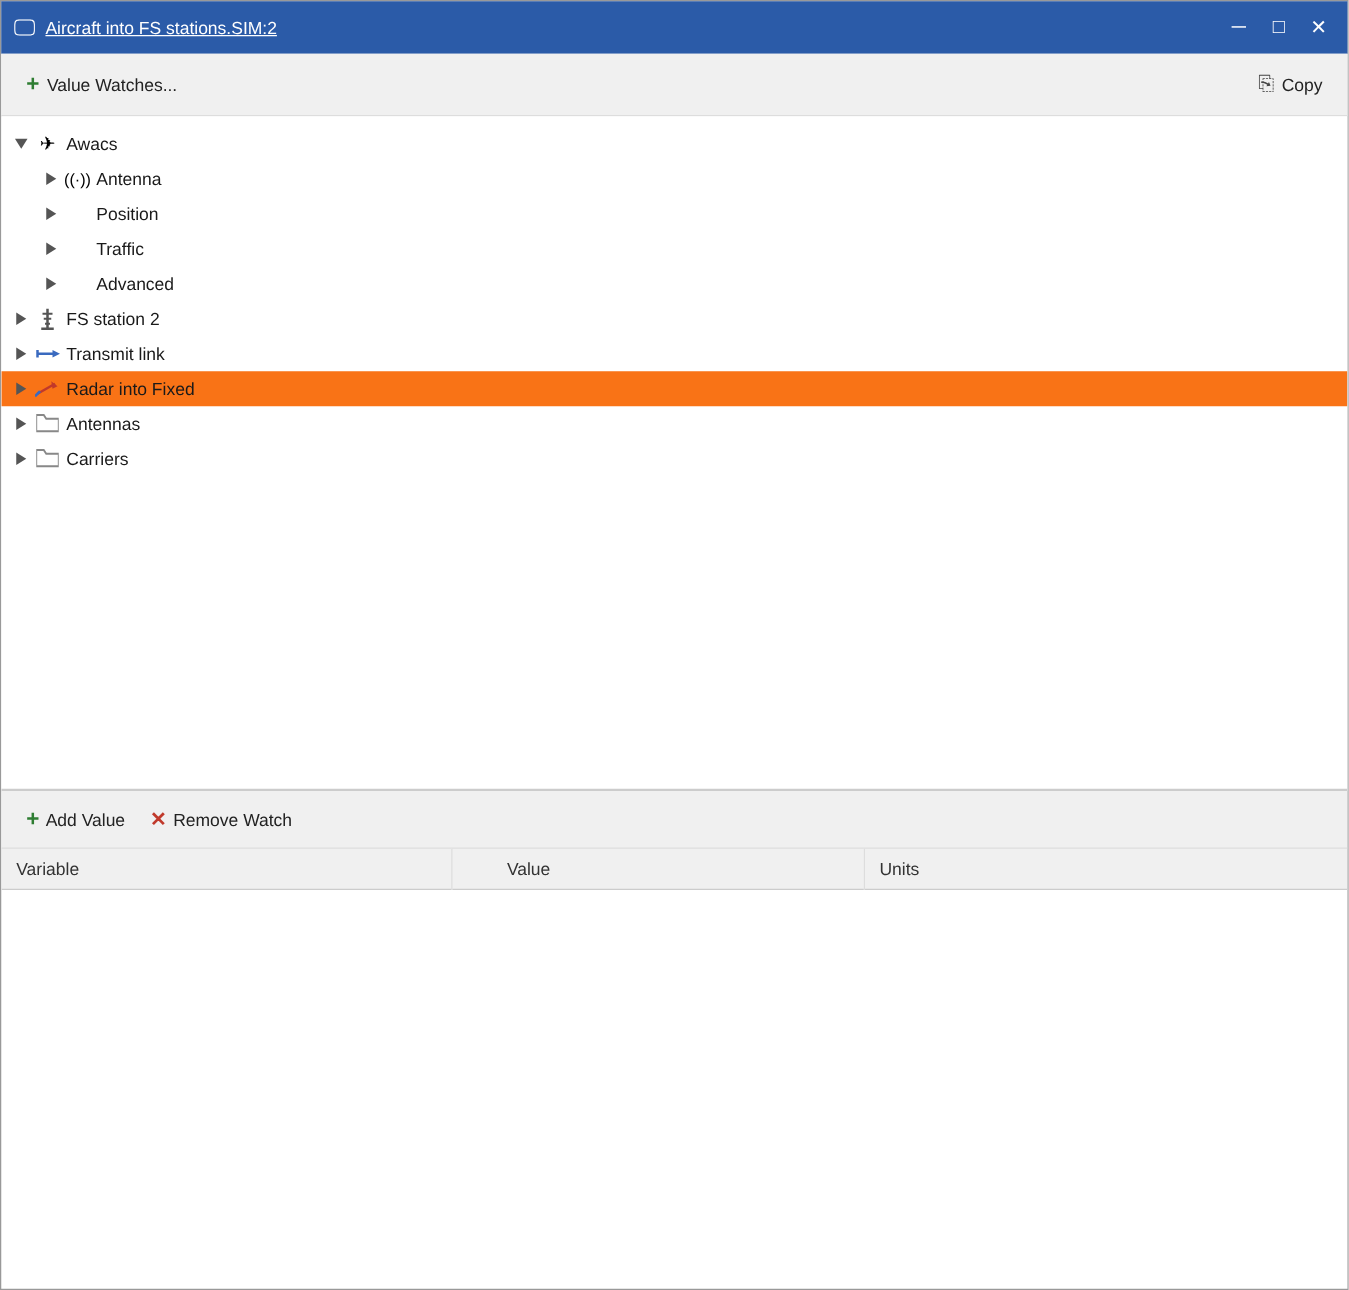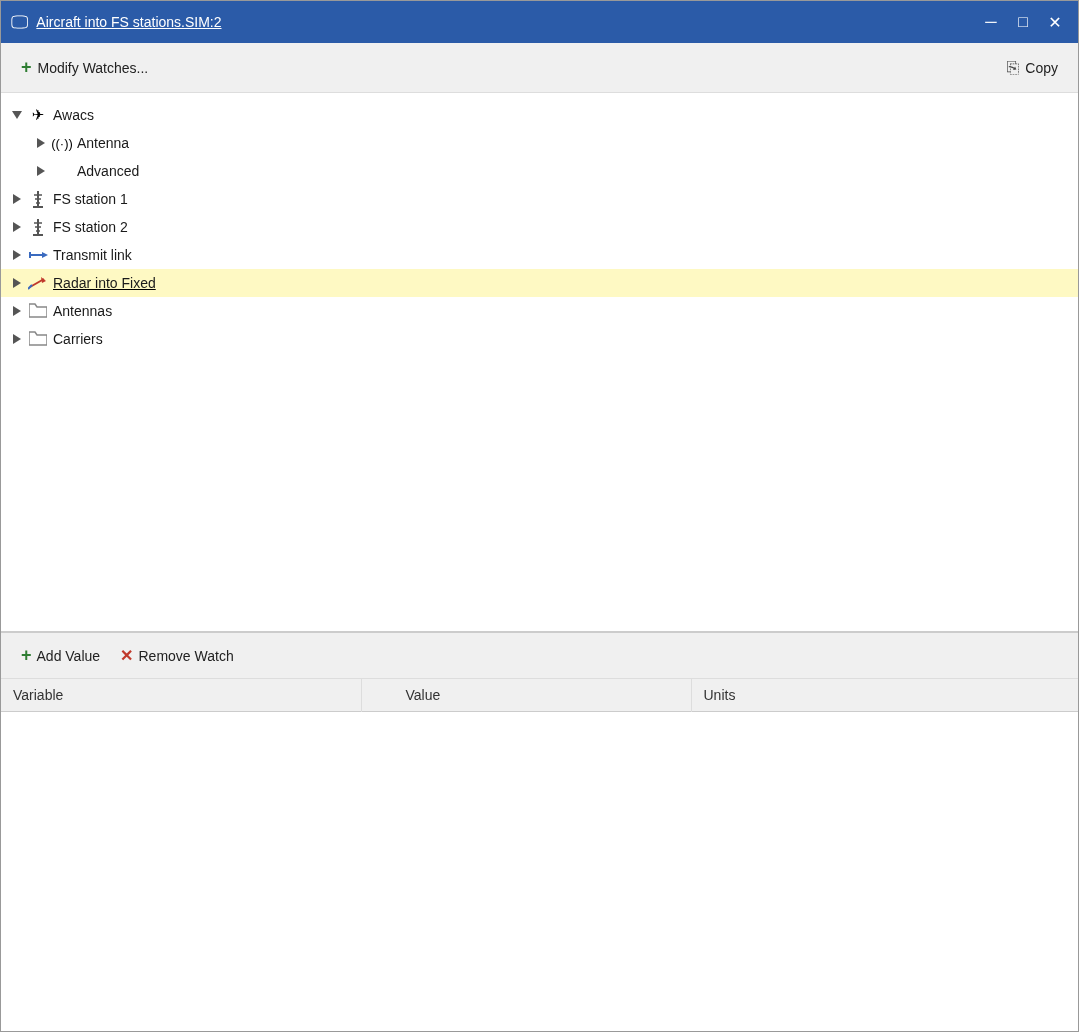"Modify Watches..." span { text: Modify -> Value }
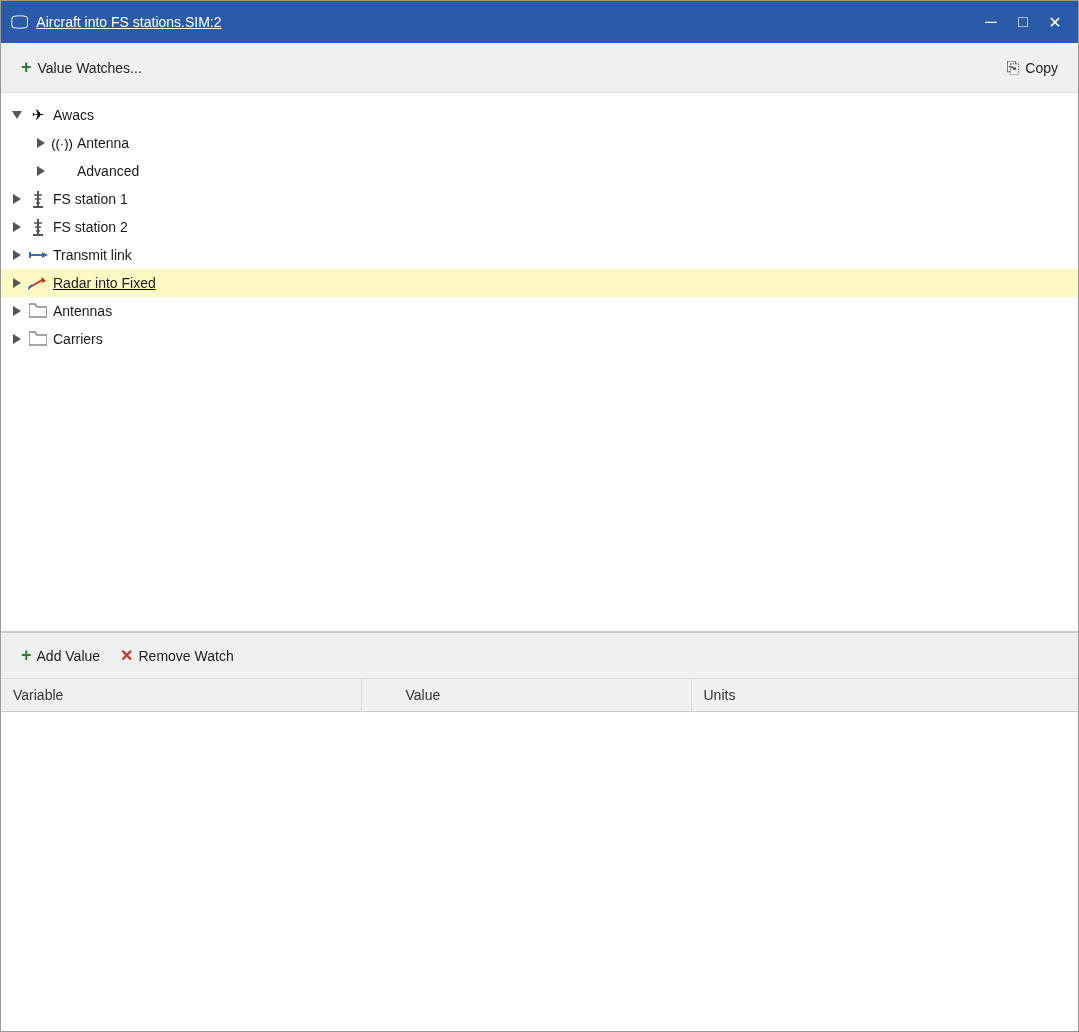"Position" div.tree-item { html: none -> <div> <span> <span></span> </span> <span></span> <span>Position</span> </div> }
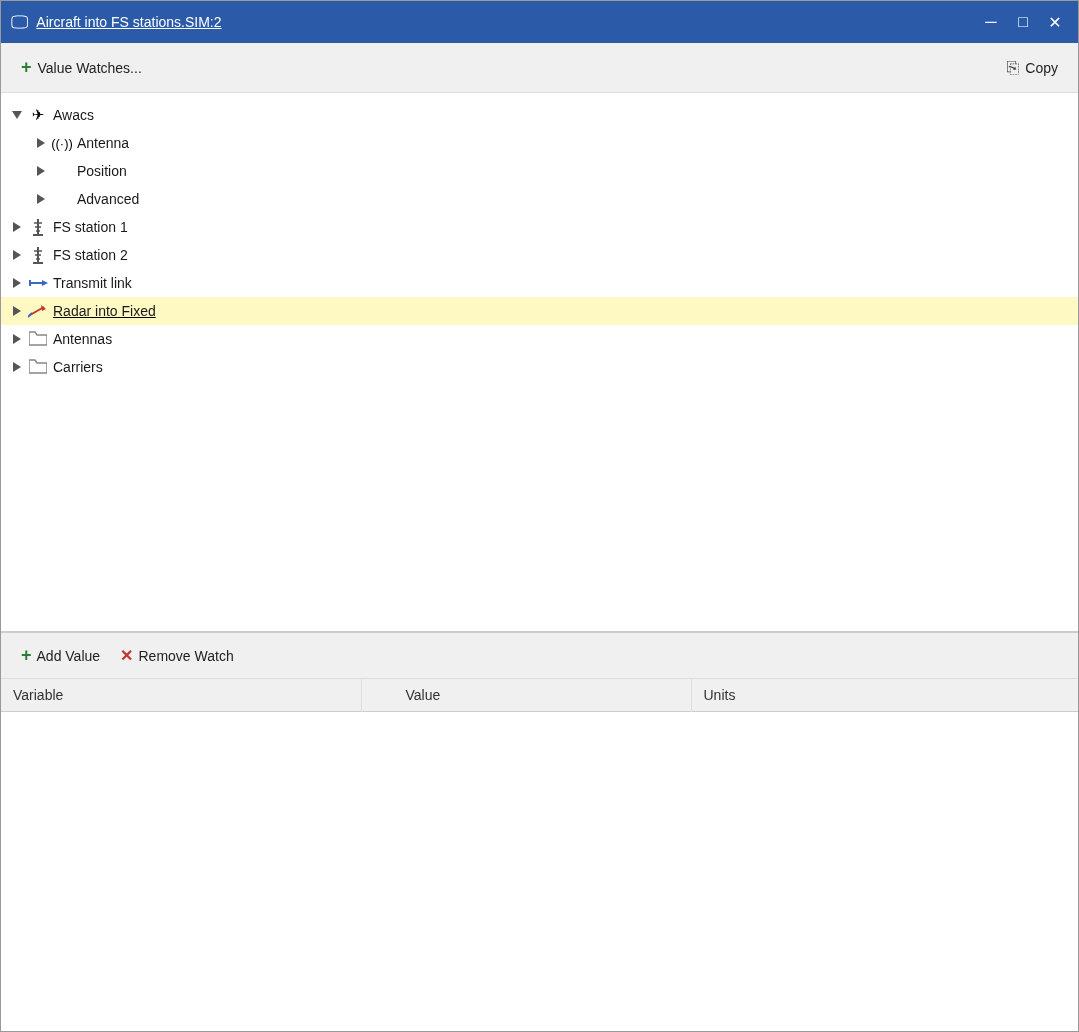"Traffic" div.tree-item { html: none -> <div> <span> <span></span> </span> <span></span> <span>Traffic</span> </div> }
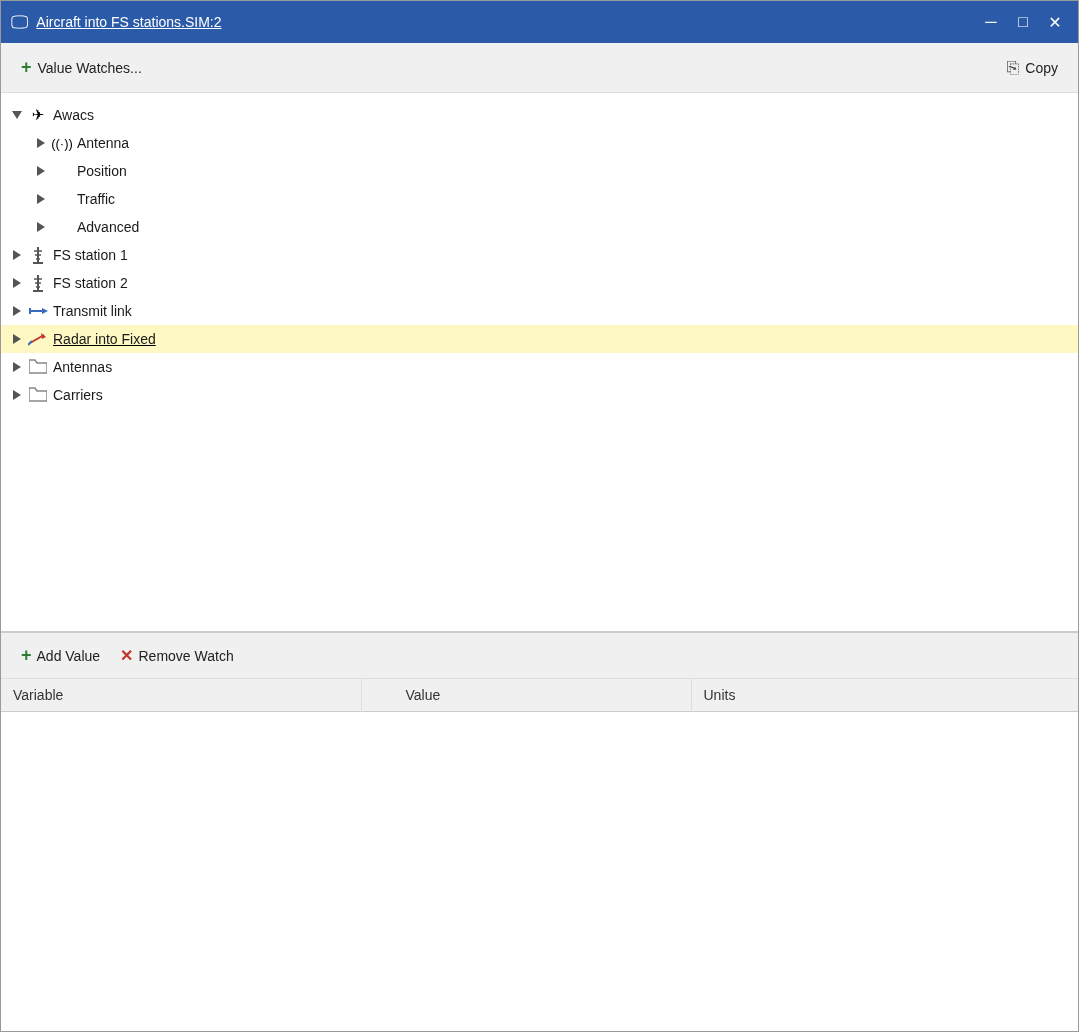"FS station 1" div.tree-item { html: <div> <span> <span></span> </span> <span> <svg> <line></line> <line></line> <line></line> <line></line> <line></line> </svg> </span> <span>FS station 1</span> </div> -> none }
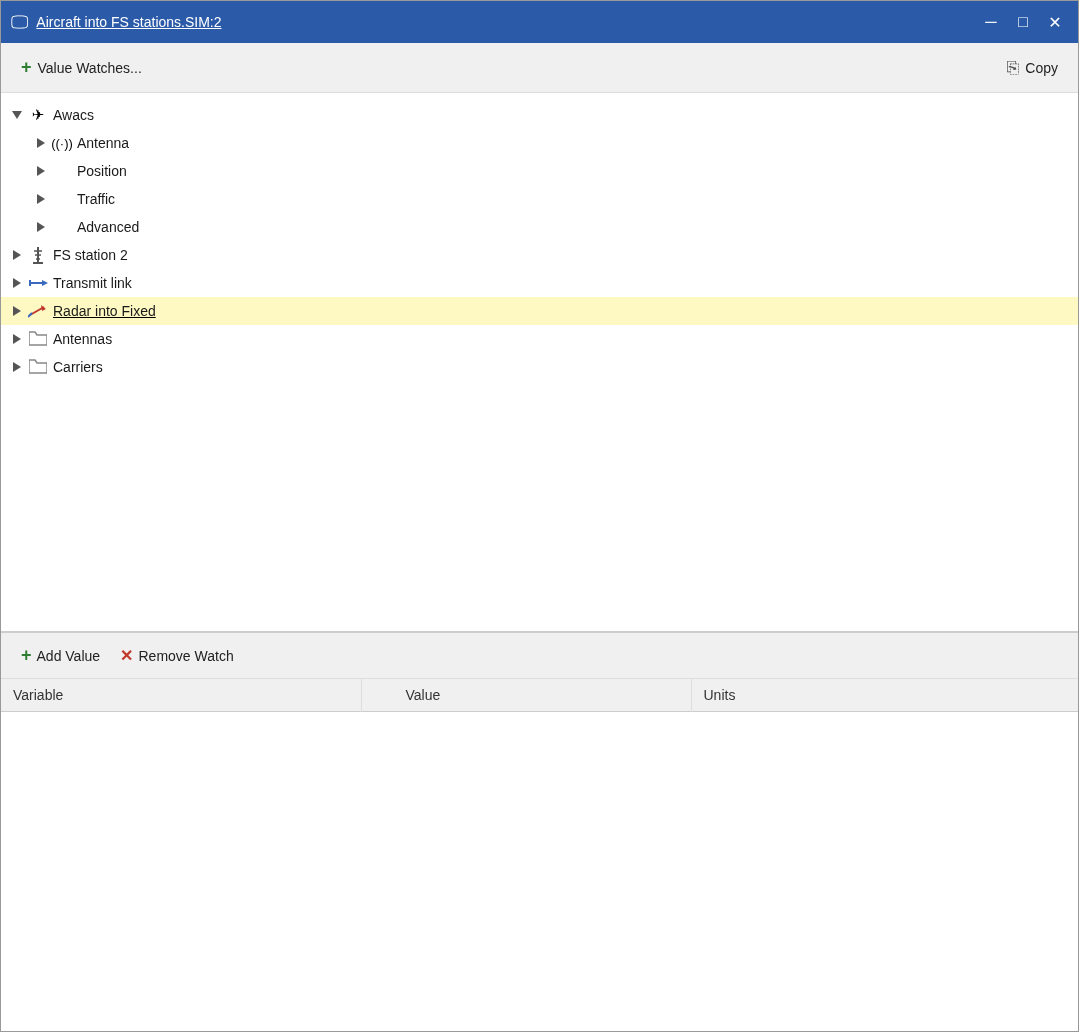"Radar into Fixed" .tree-item.selected { background: #fef9c3 -> #f97316; text-decoration: underline -> none }
